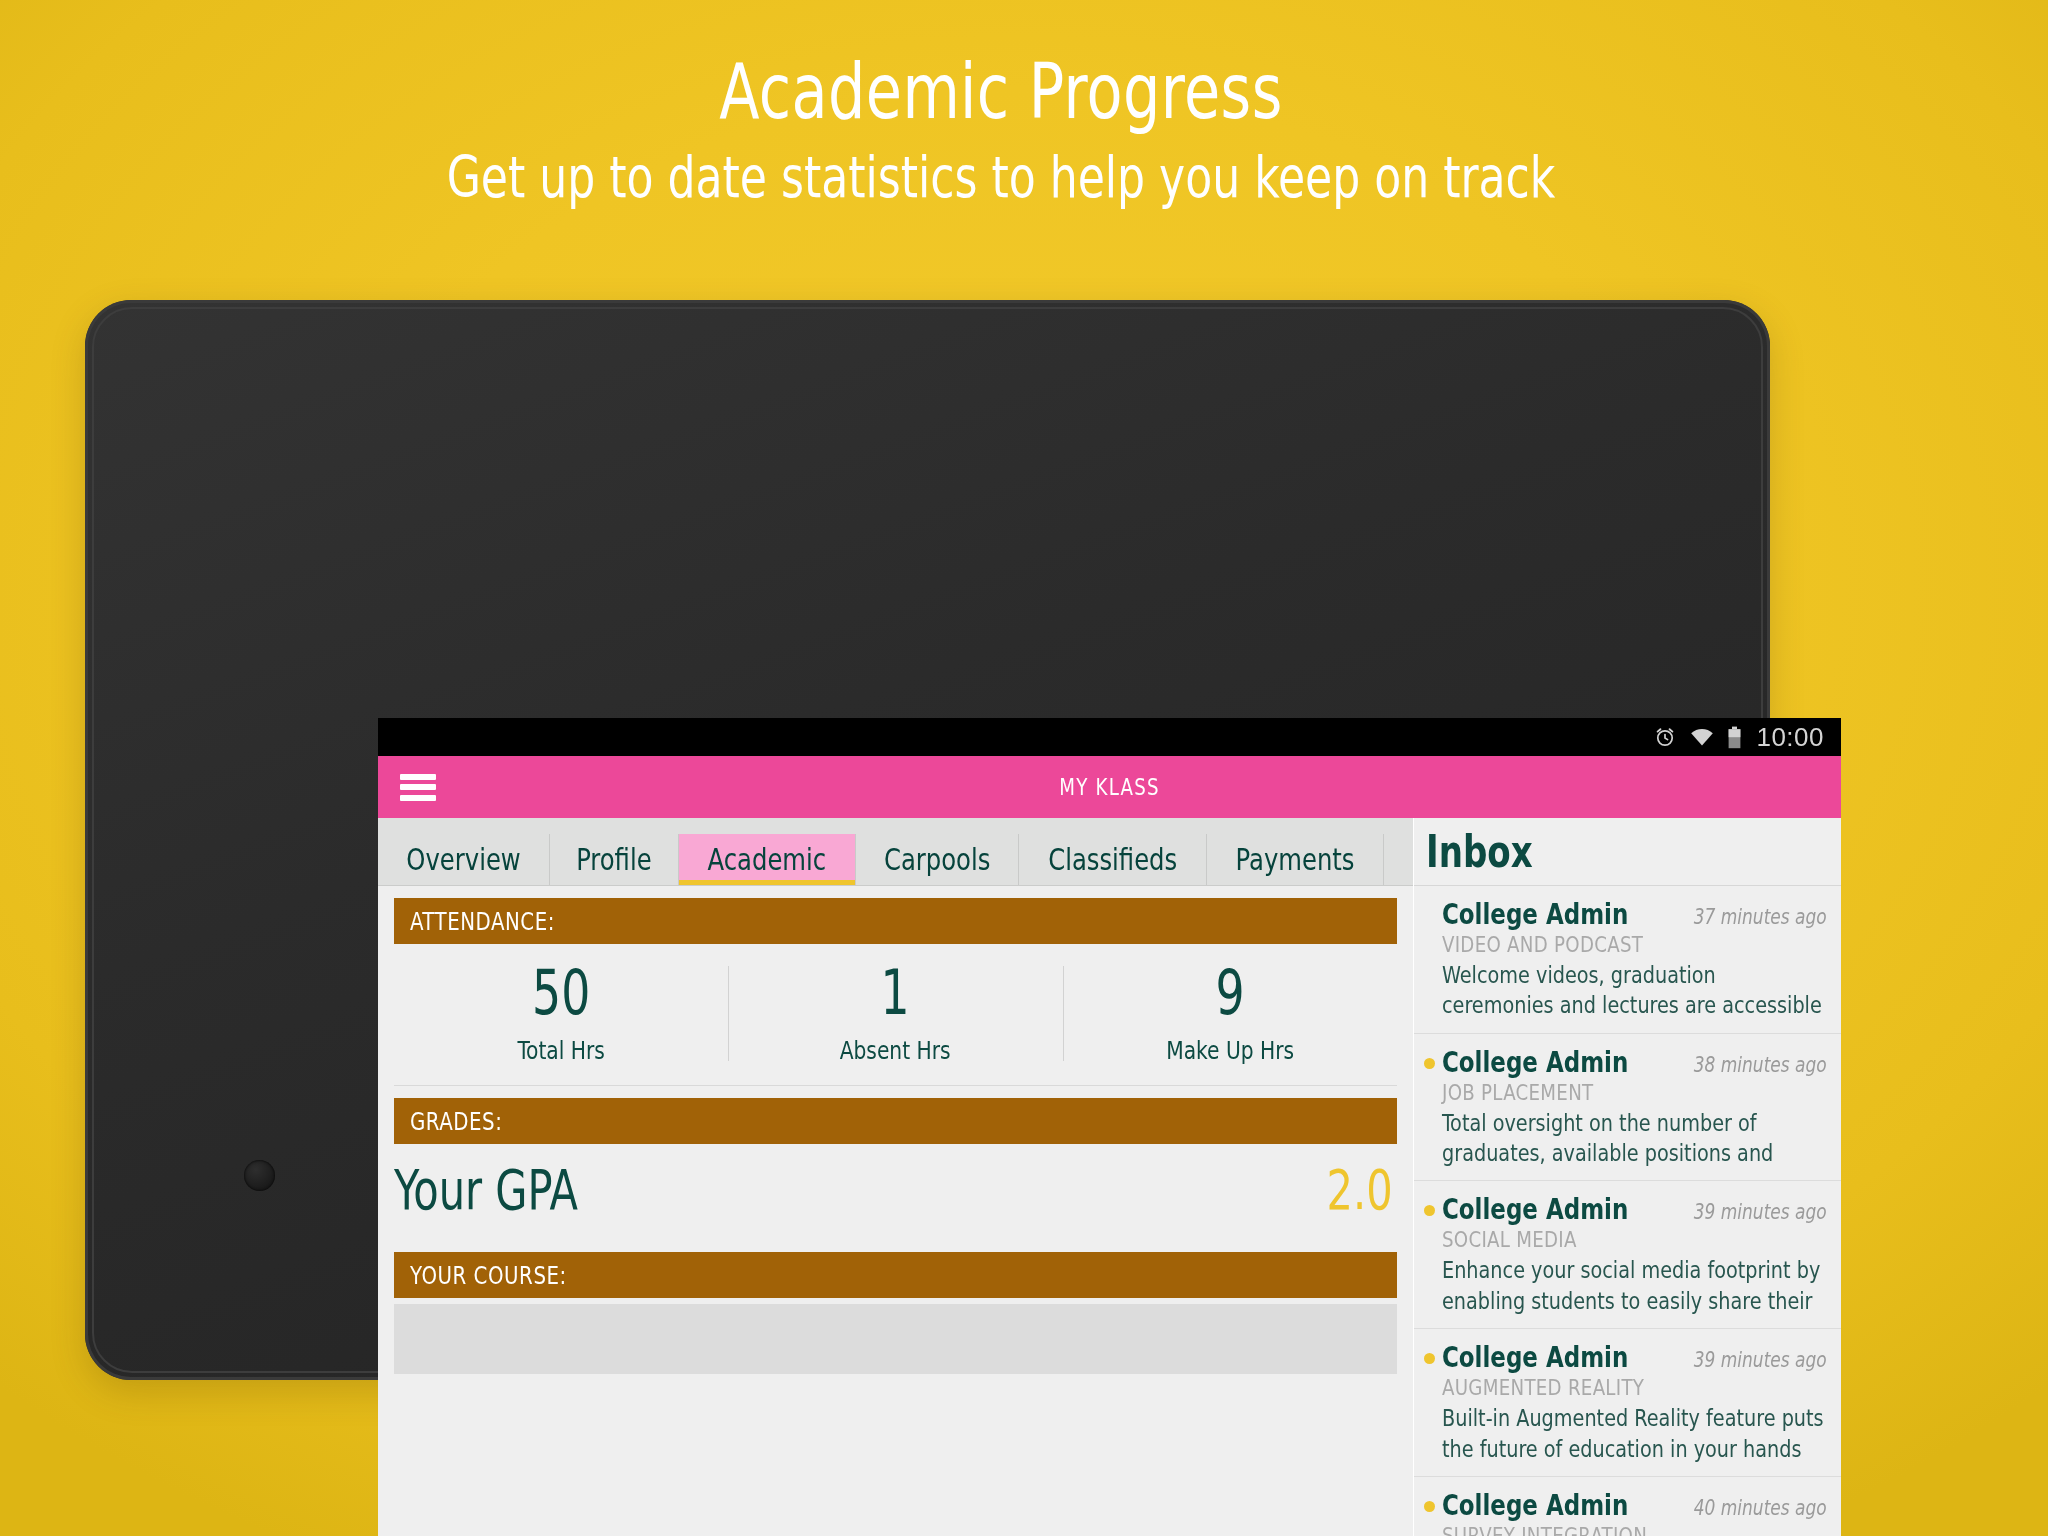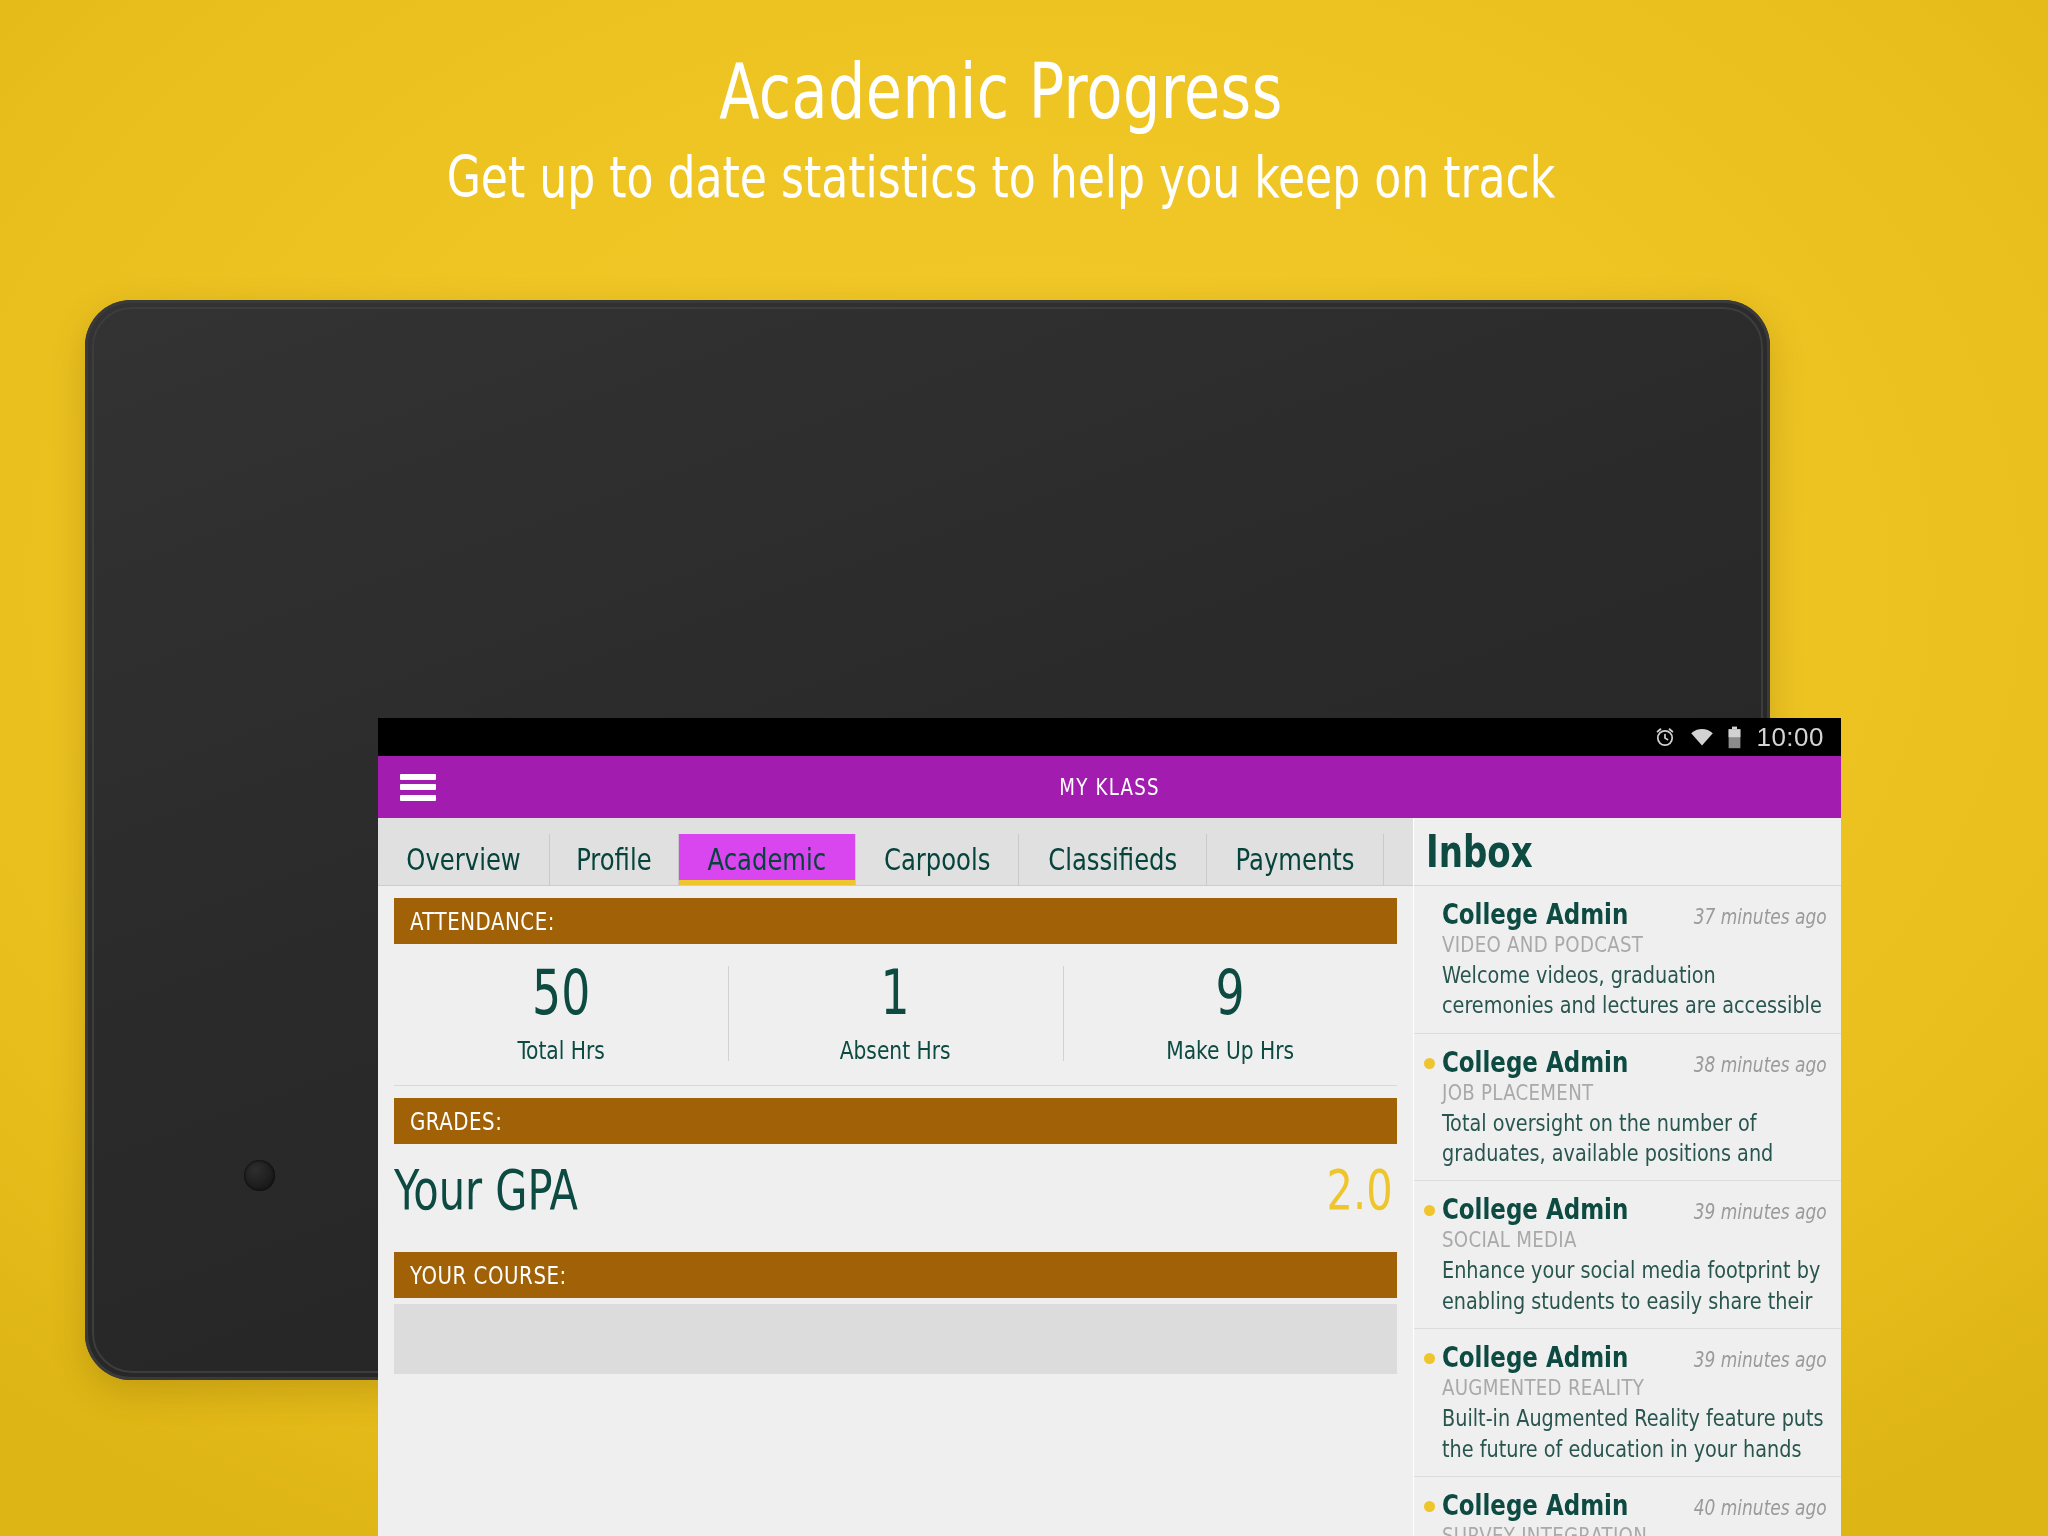"MY KLASS" #appbar { background: #a21caf -> #ec4899 }
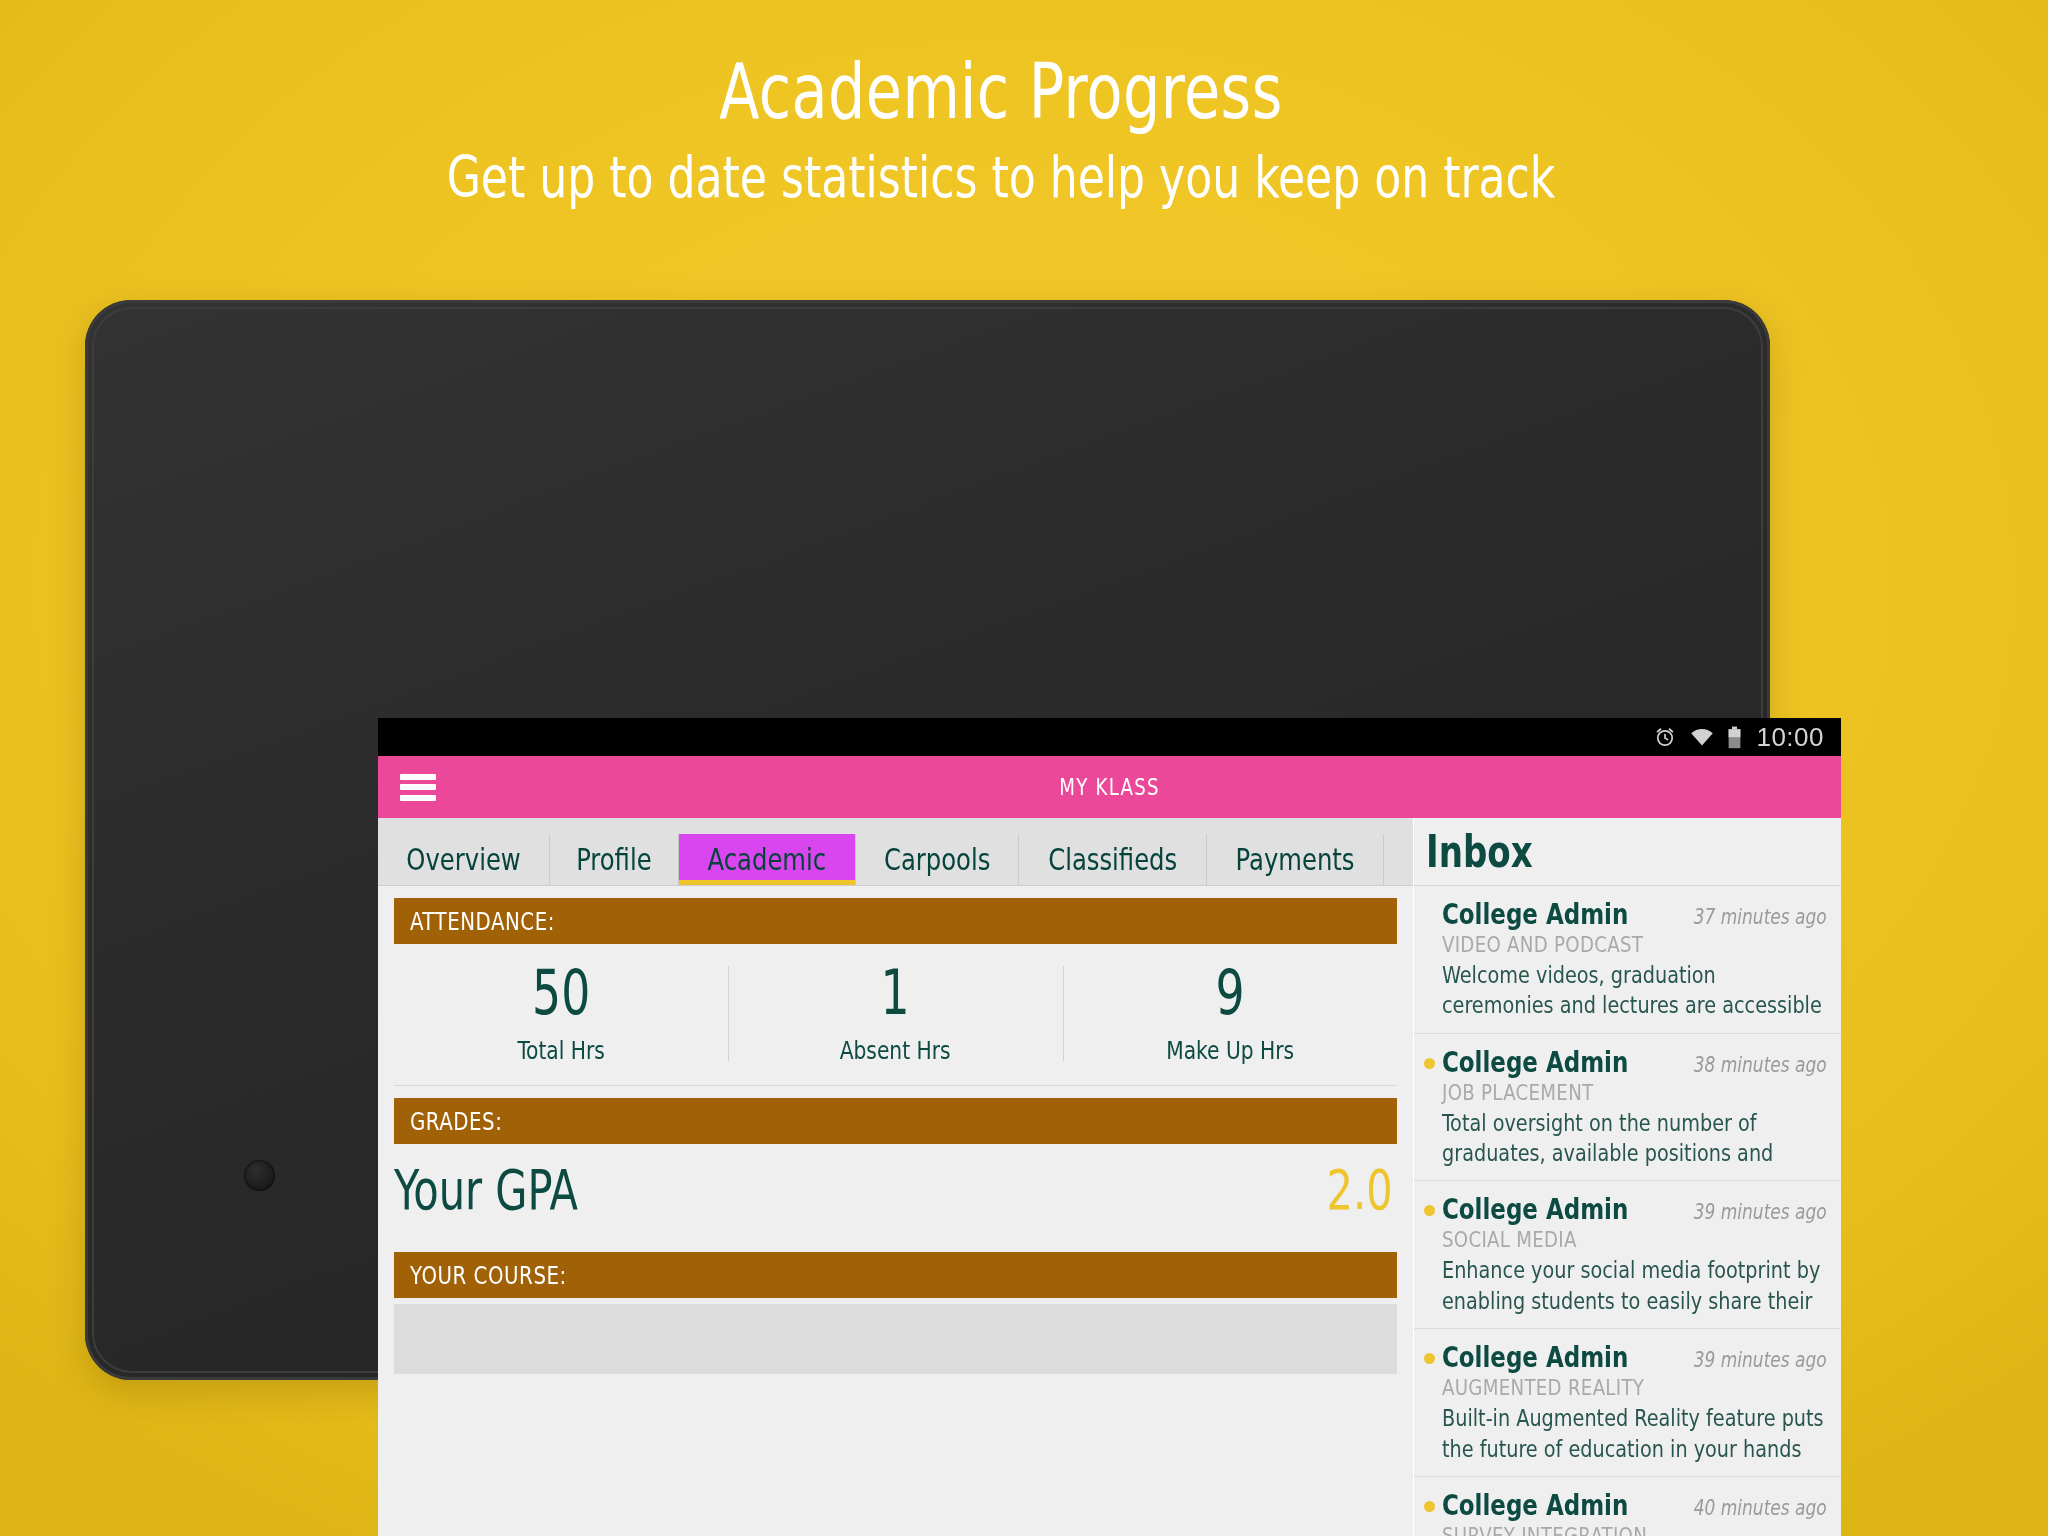"Academic" .tab.active { background: #d946ef -> #f9a8d4 }
